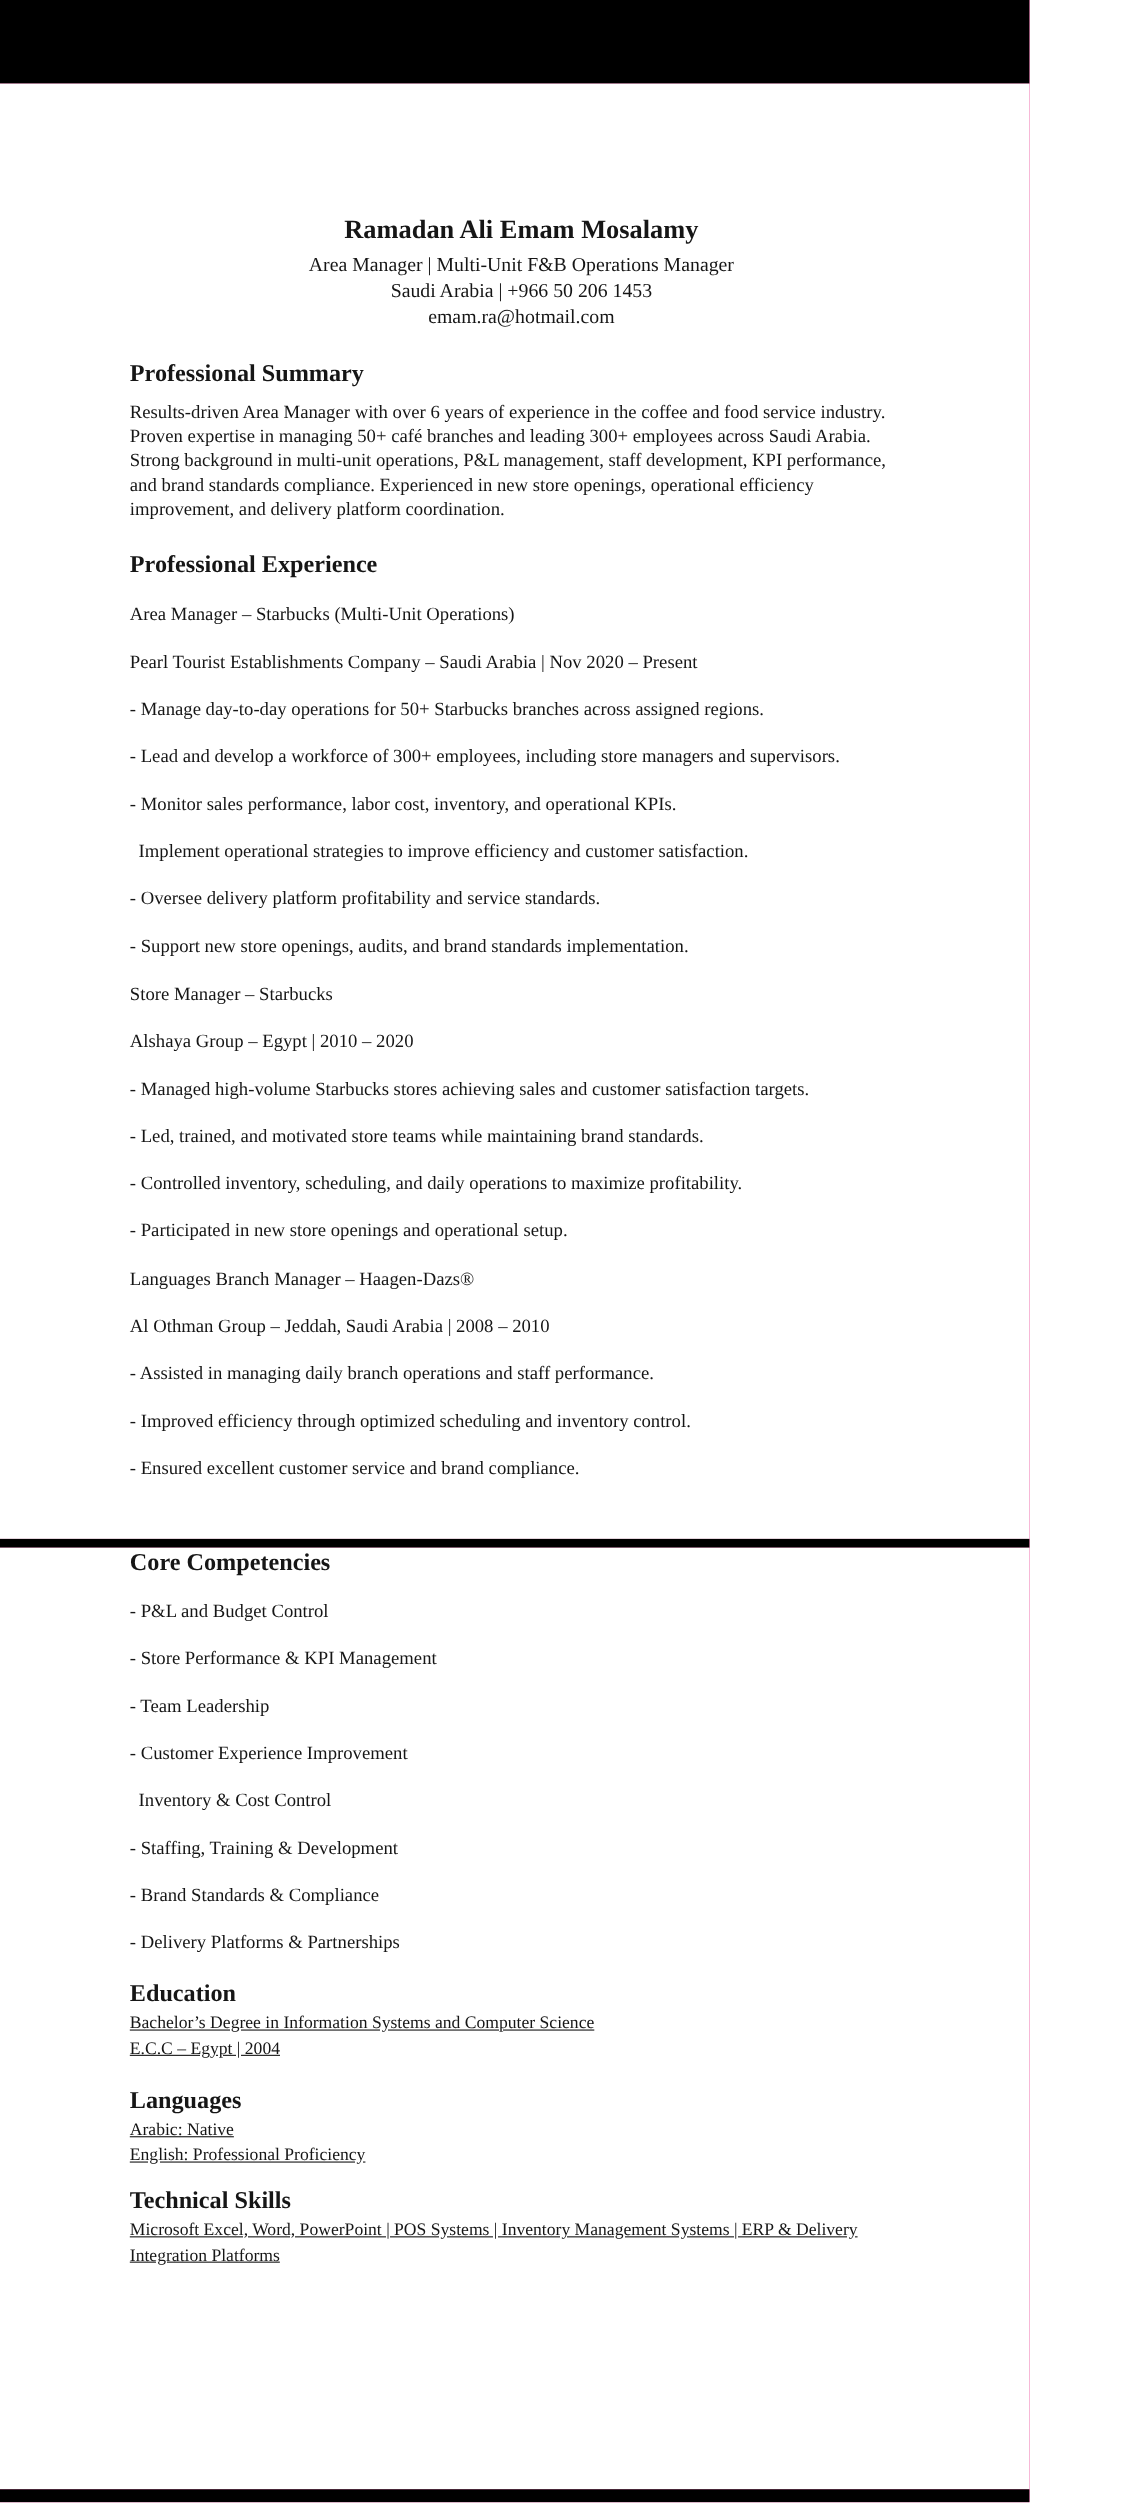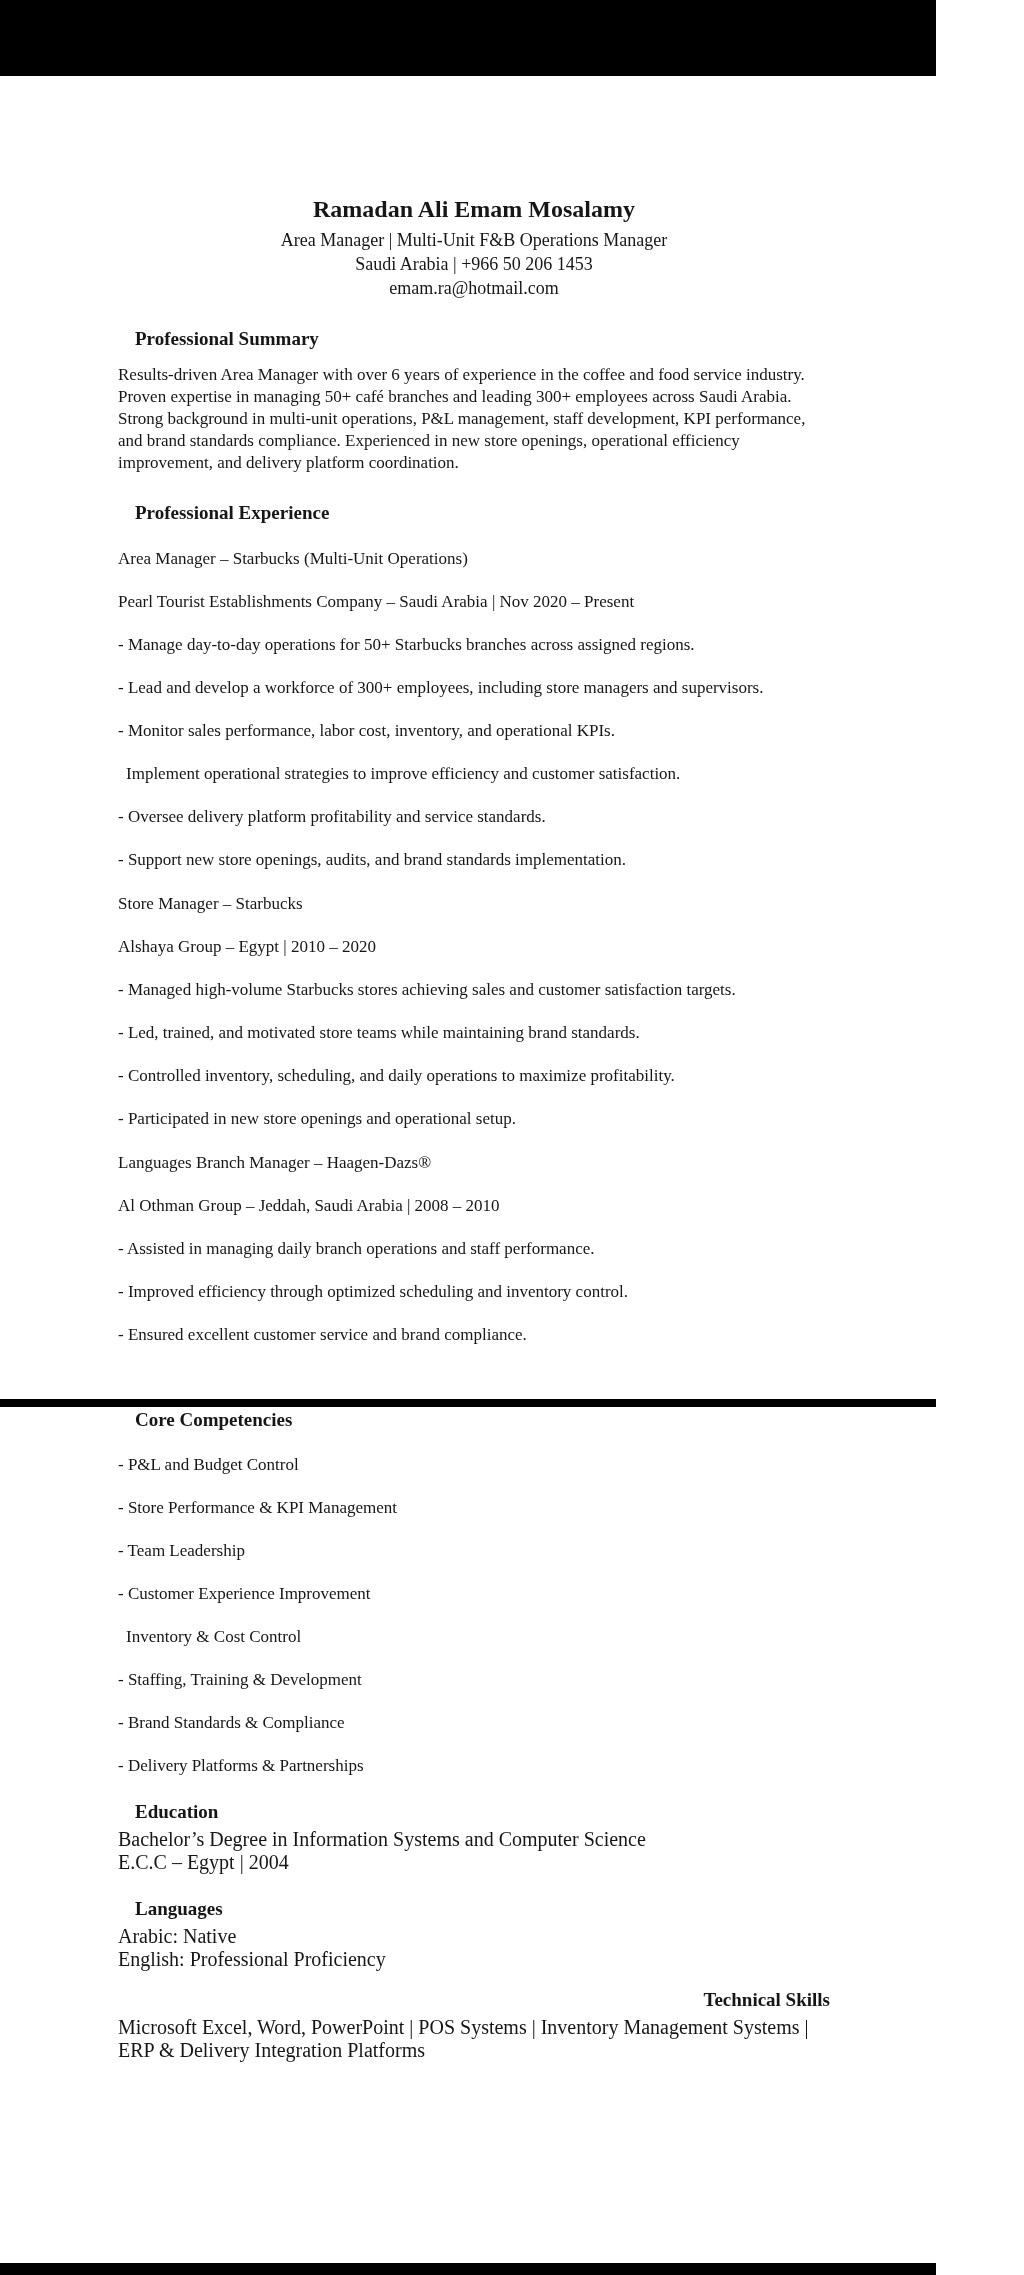"Professional Summary" h2.section { font-size: 19px -> 22px; margin: 26px 0 0 17px -> 26px 0 0 0 }
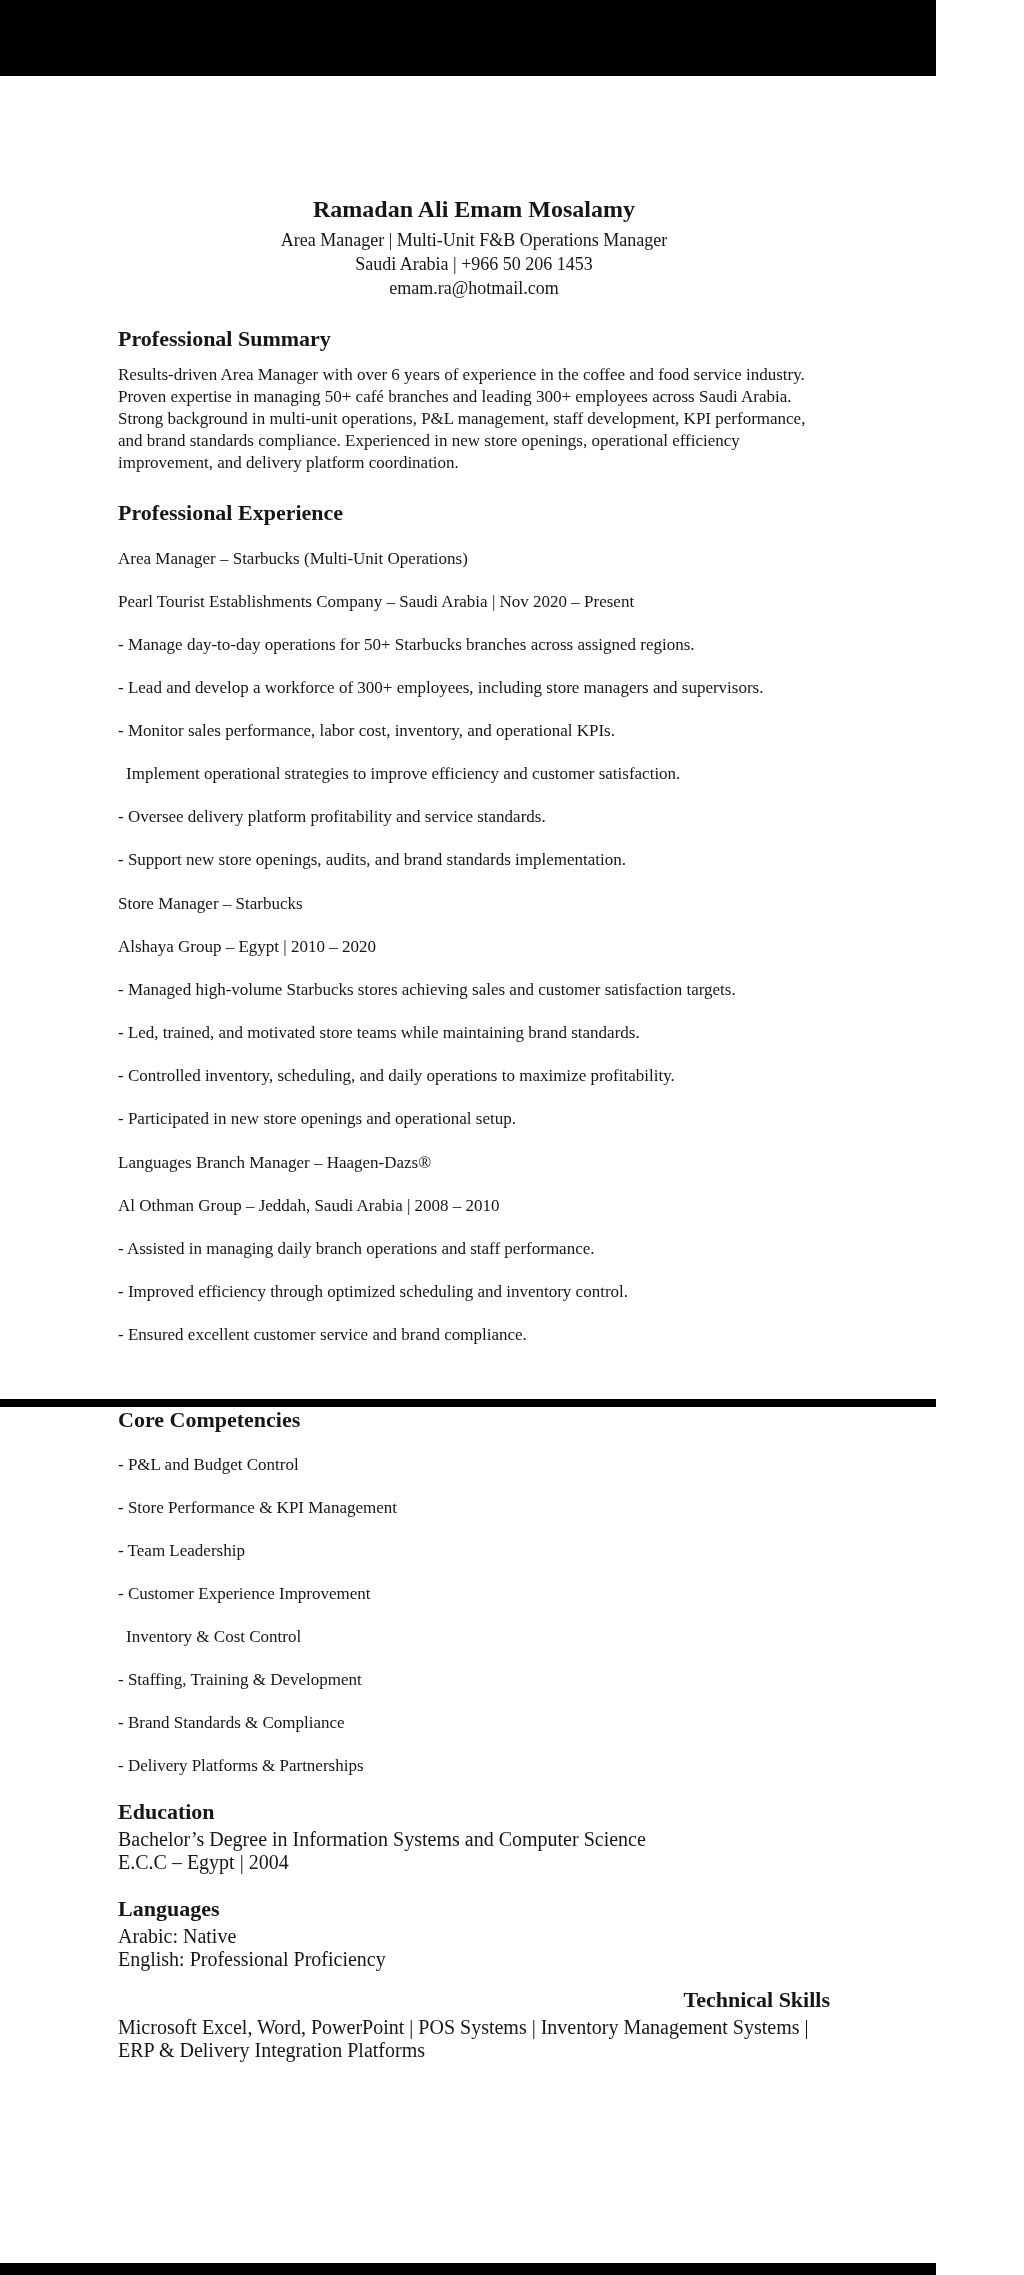"Bachelor’s Degree in Information Systems" .tight { font-size: 20px -> 16px; text-decoration: none -> underline }
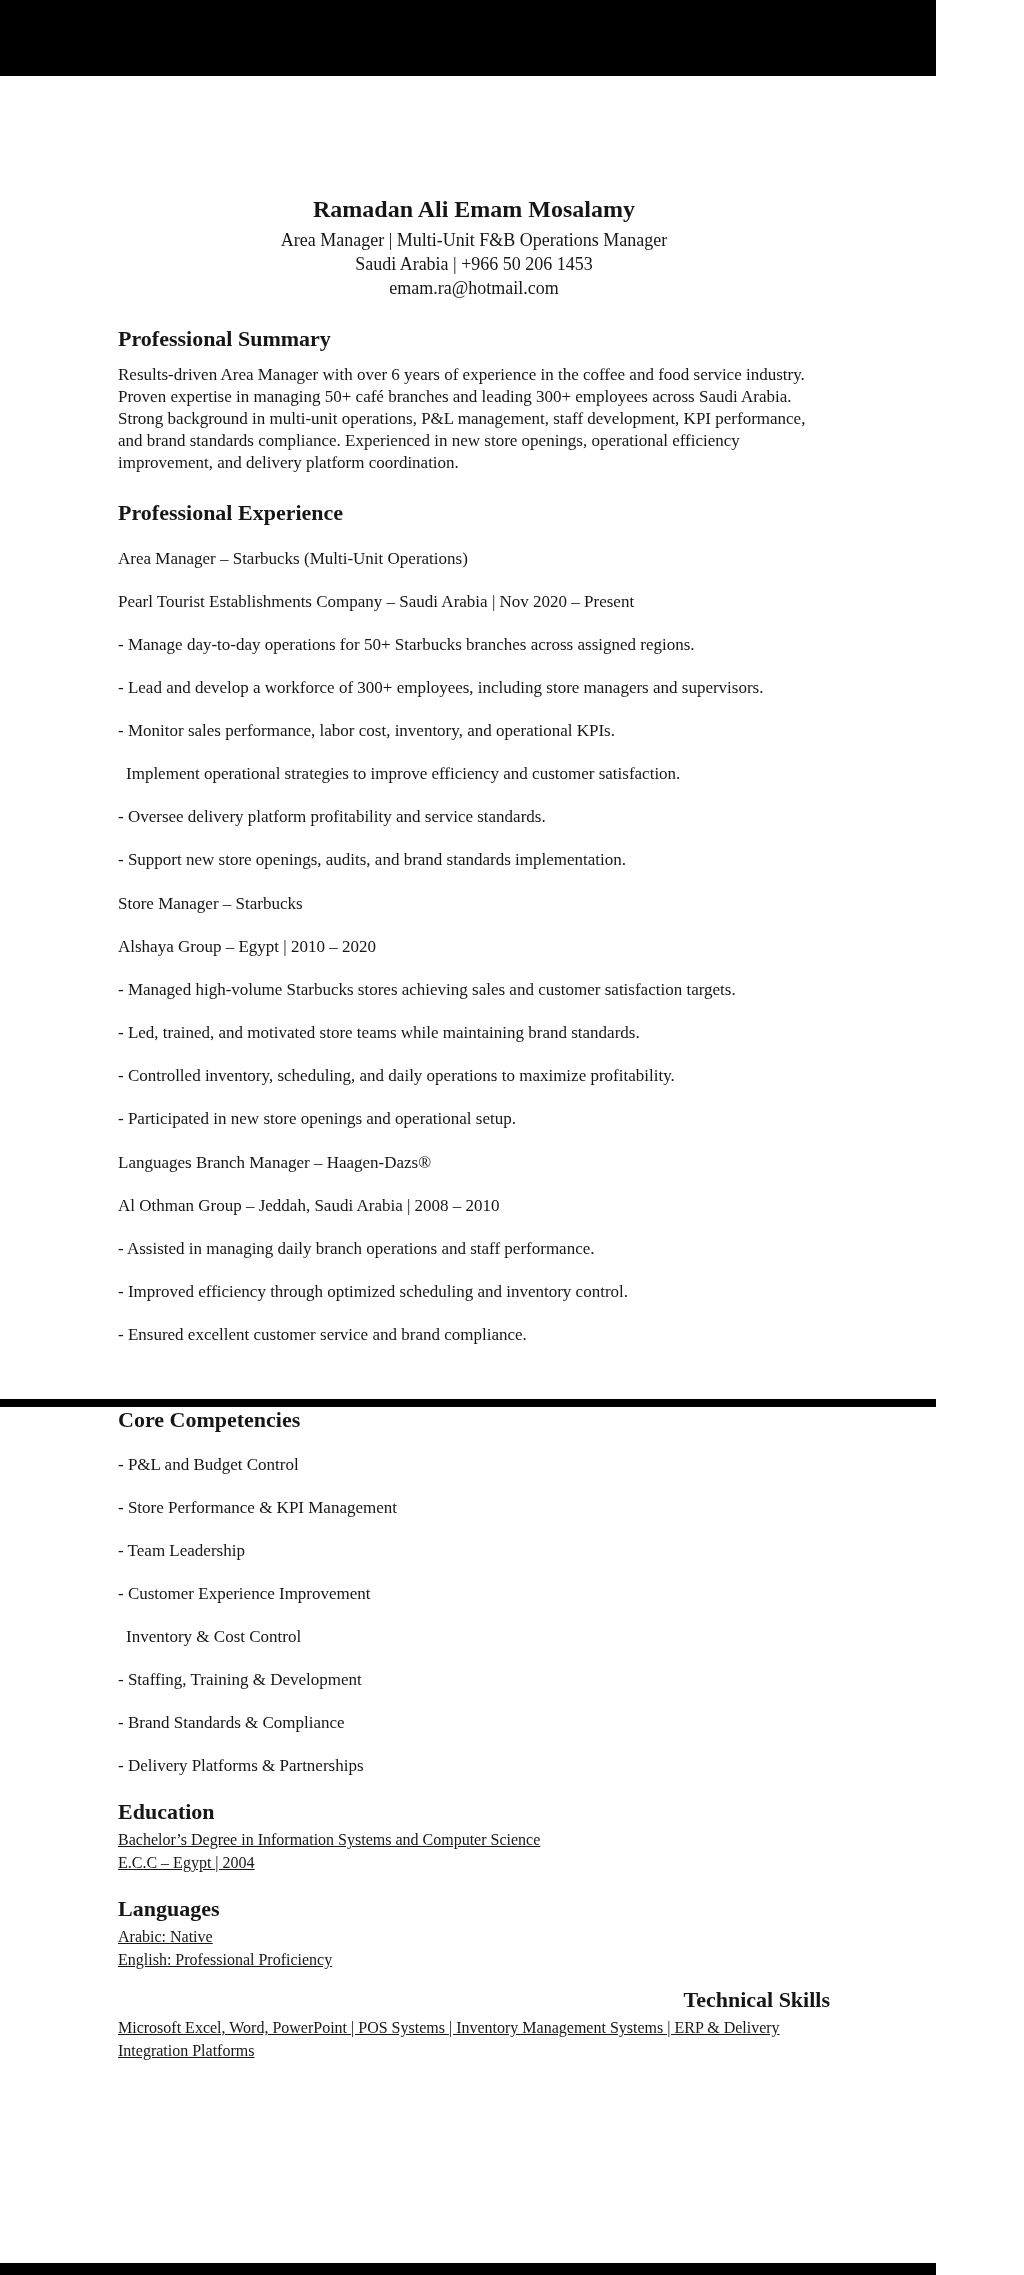"Technical Skills" h2.h2-ts { text-align: right -> none }
